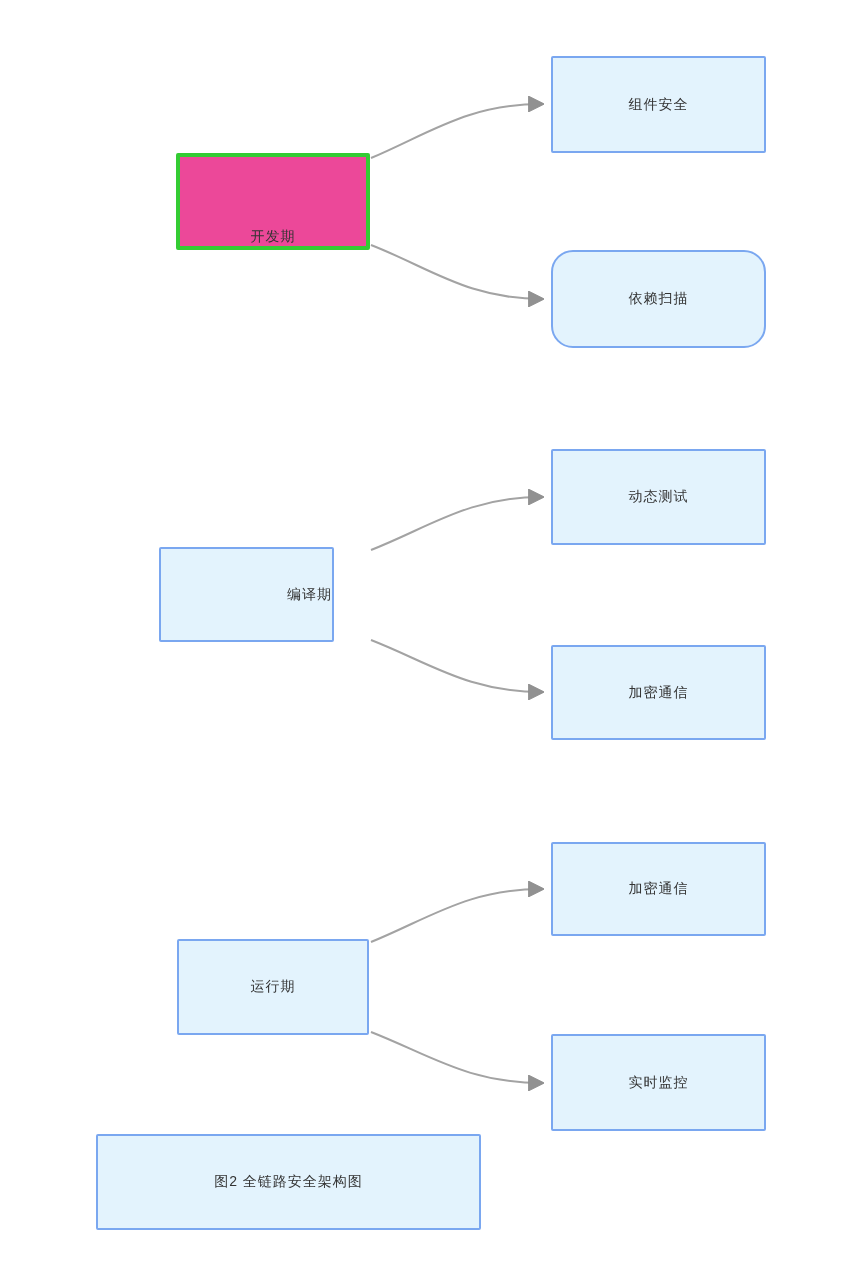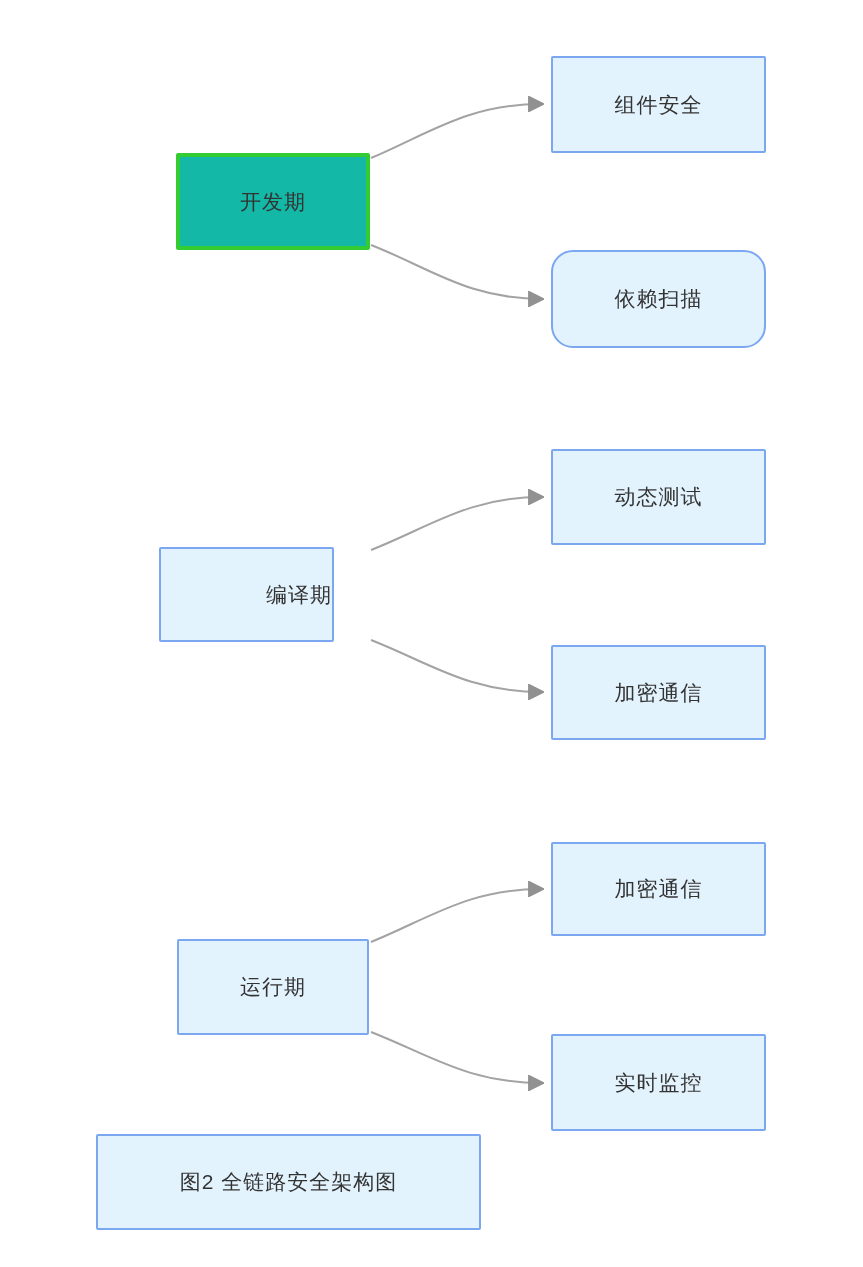"组件安全" .node { font-size: 21px -> 14px }
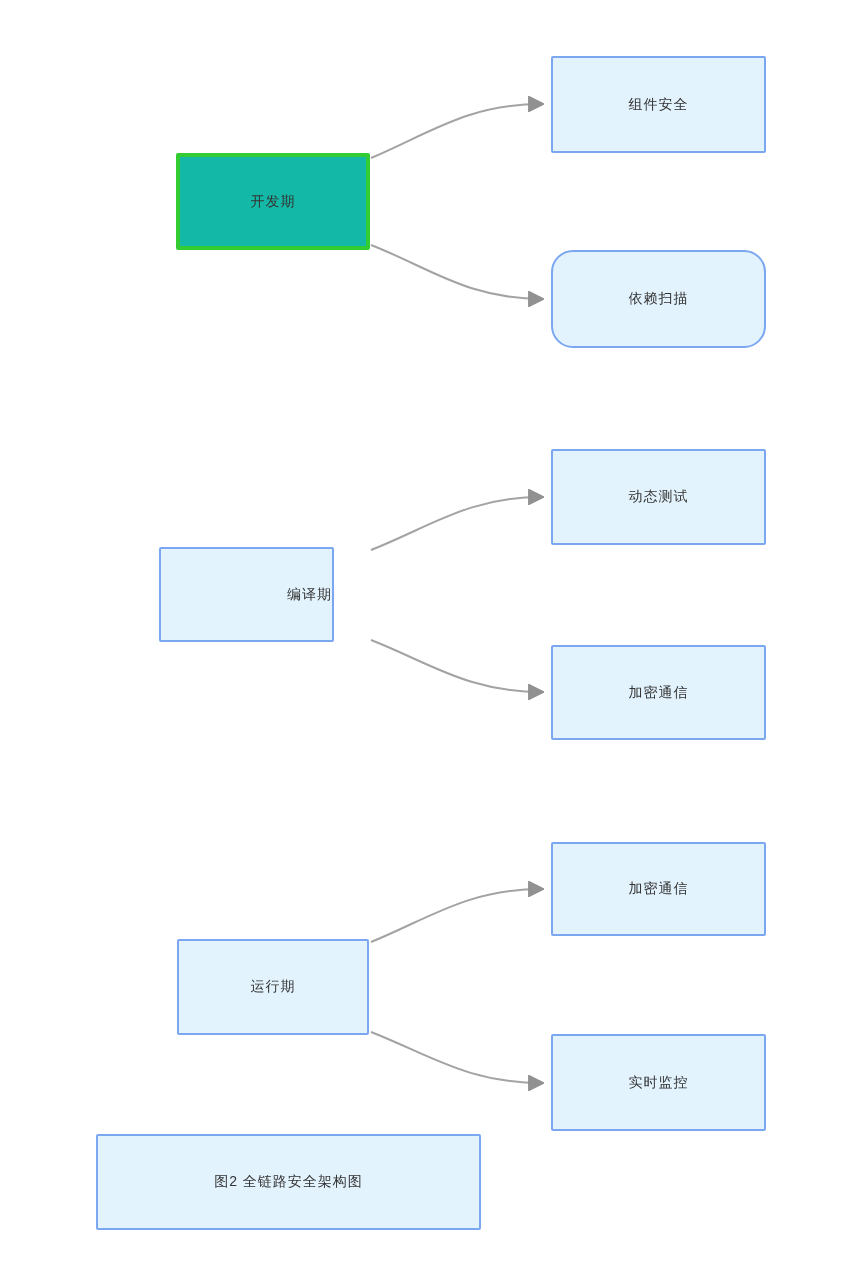"开发期" .node.green { align-items: none -> flex-end; background: #14b8a6 -> #ec4899 }
